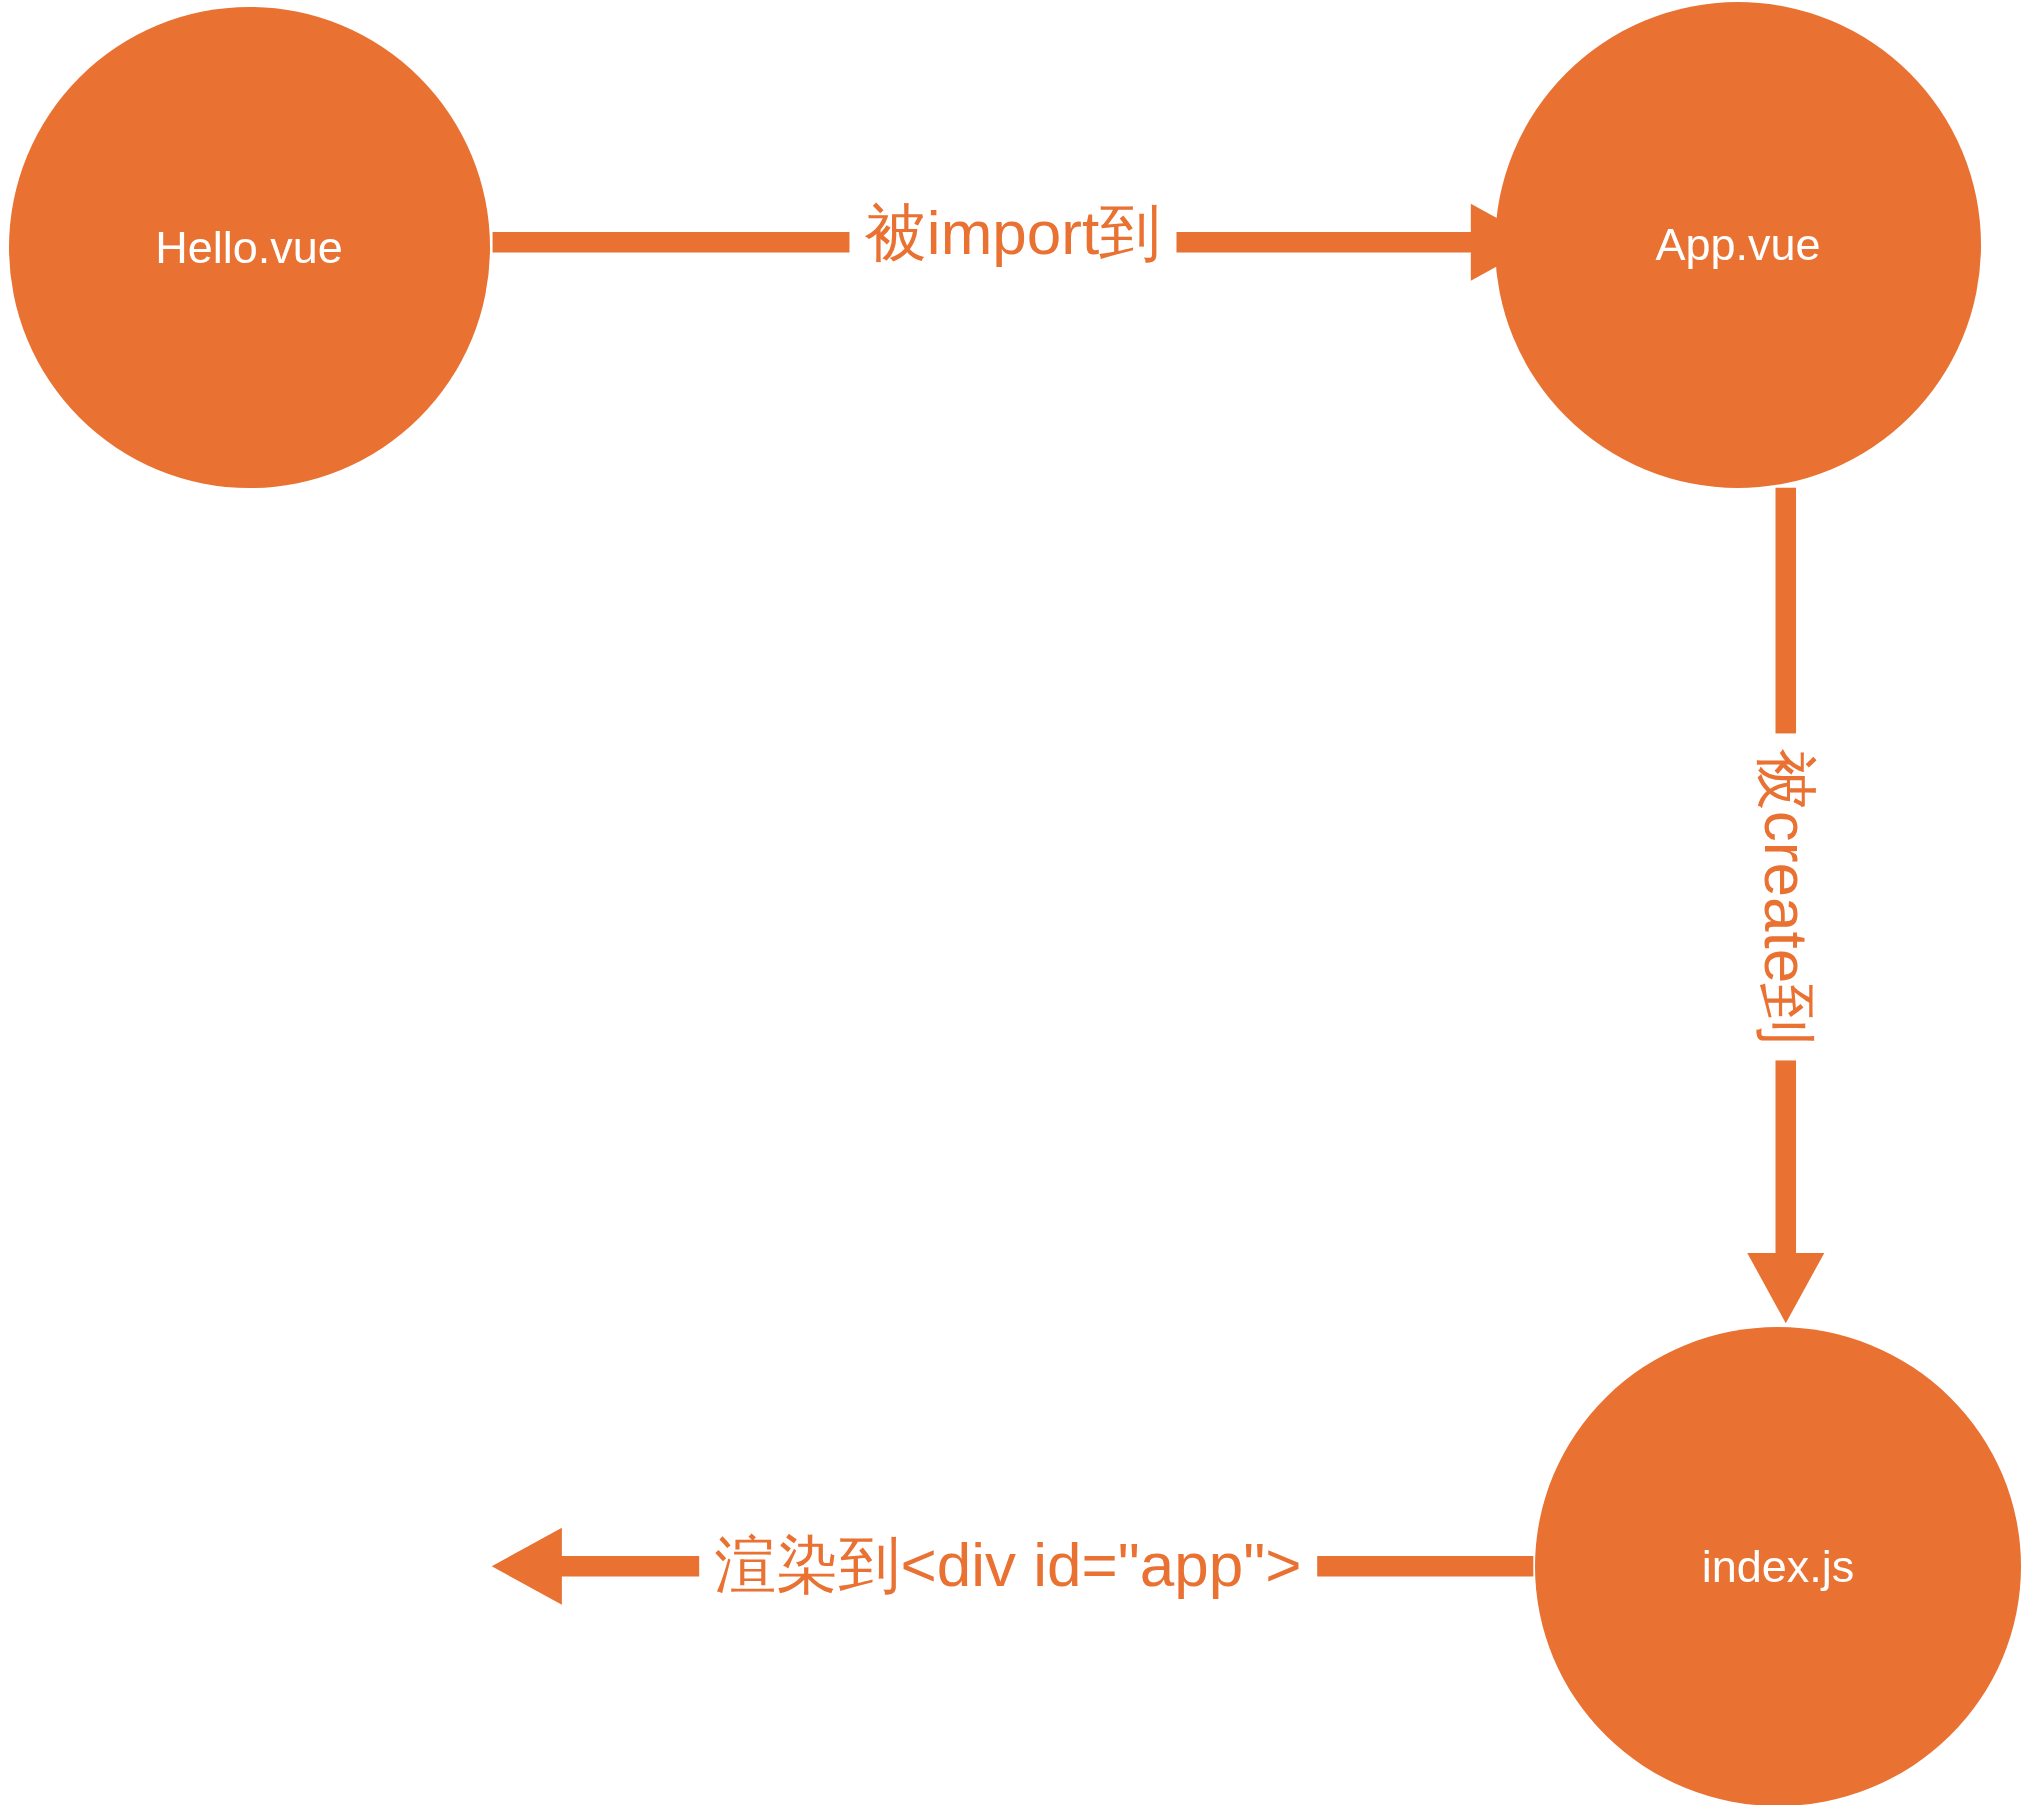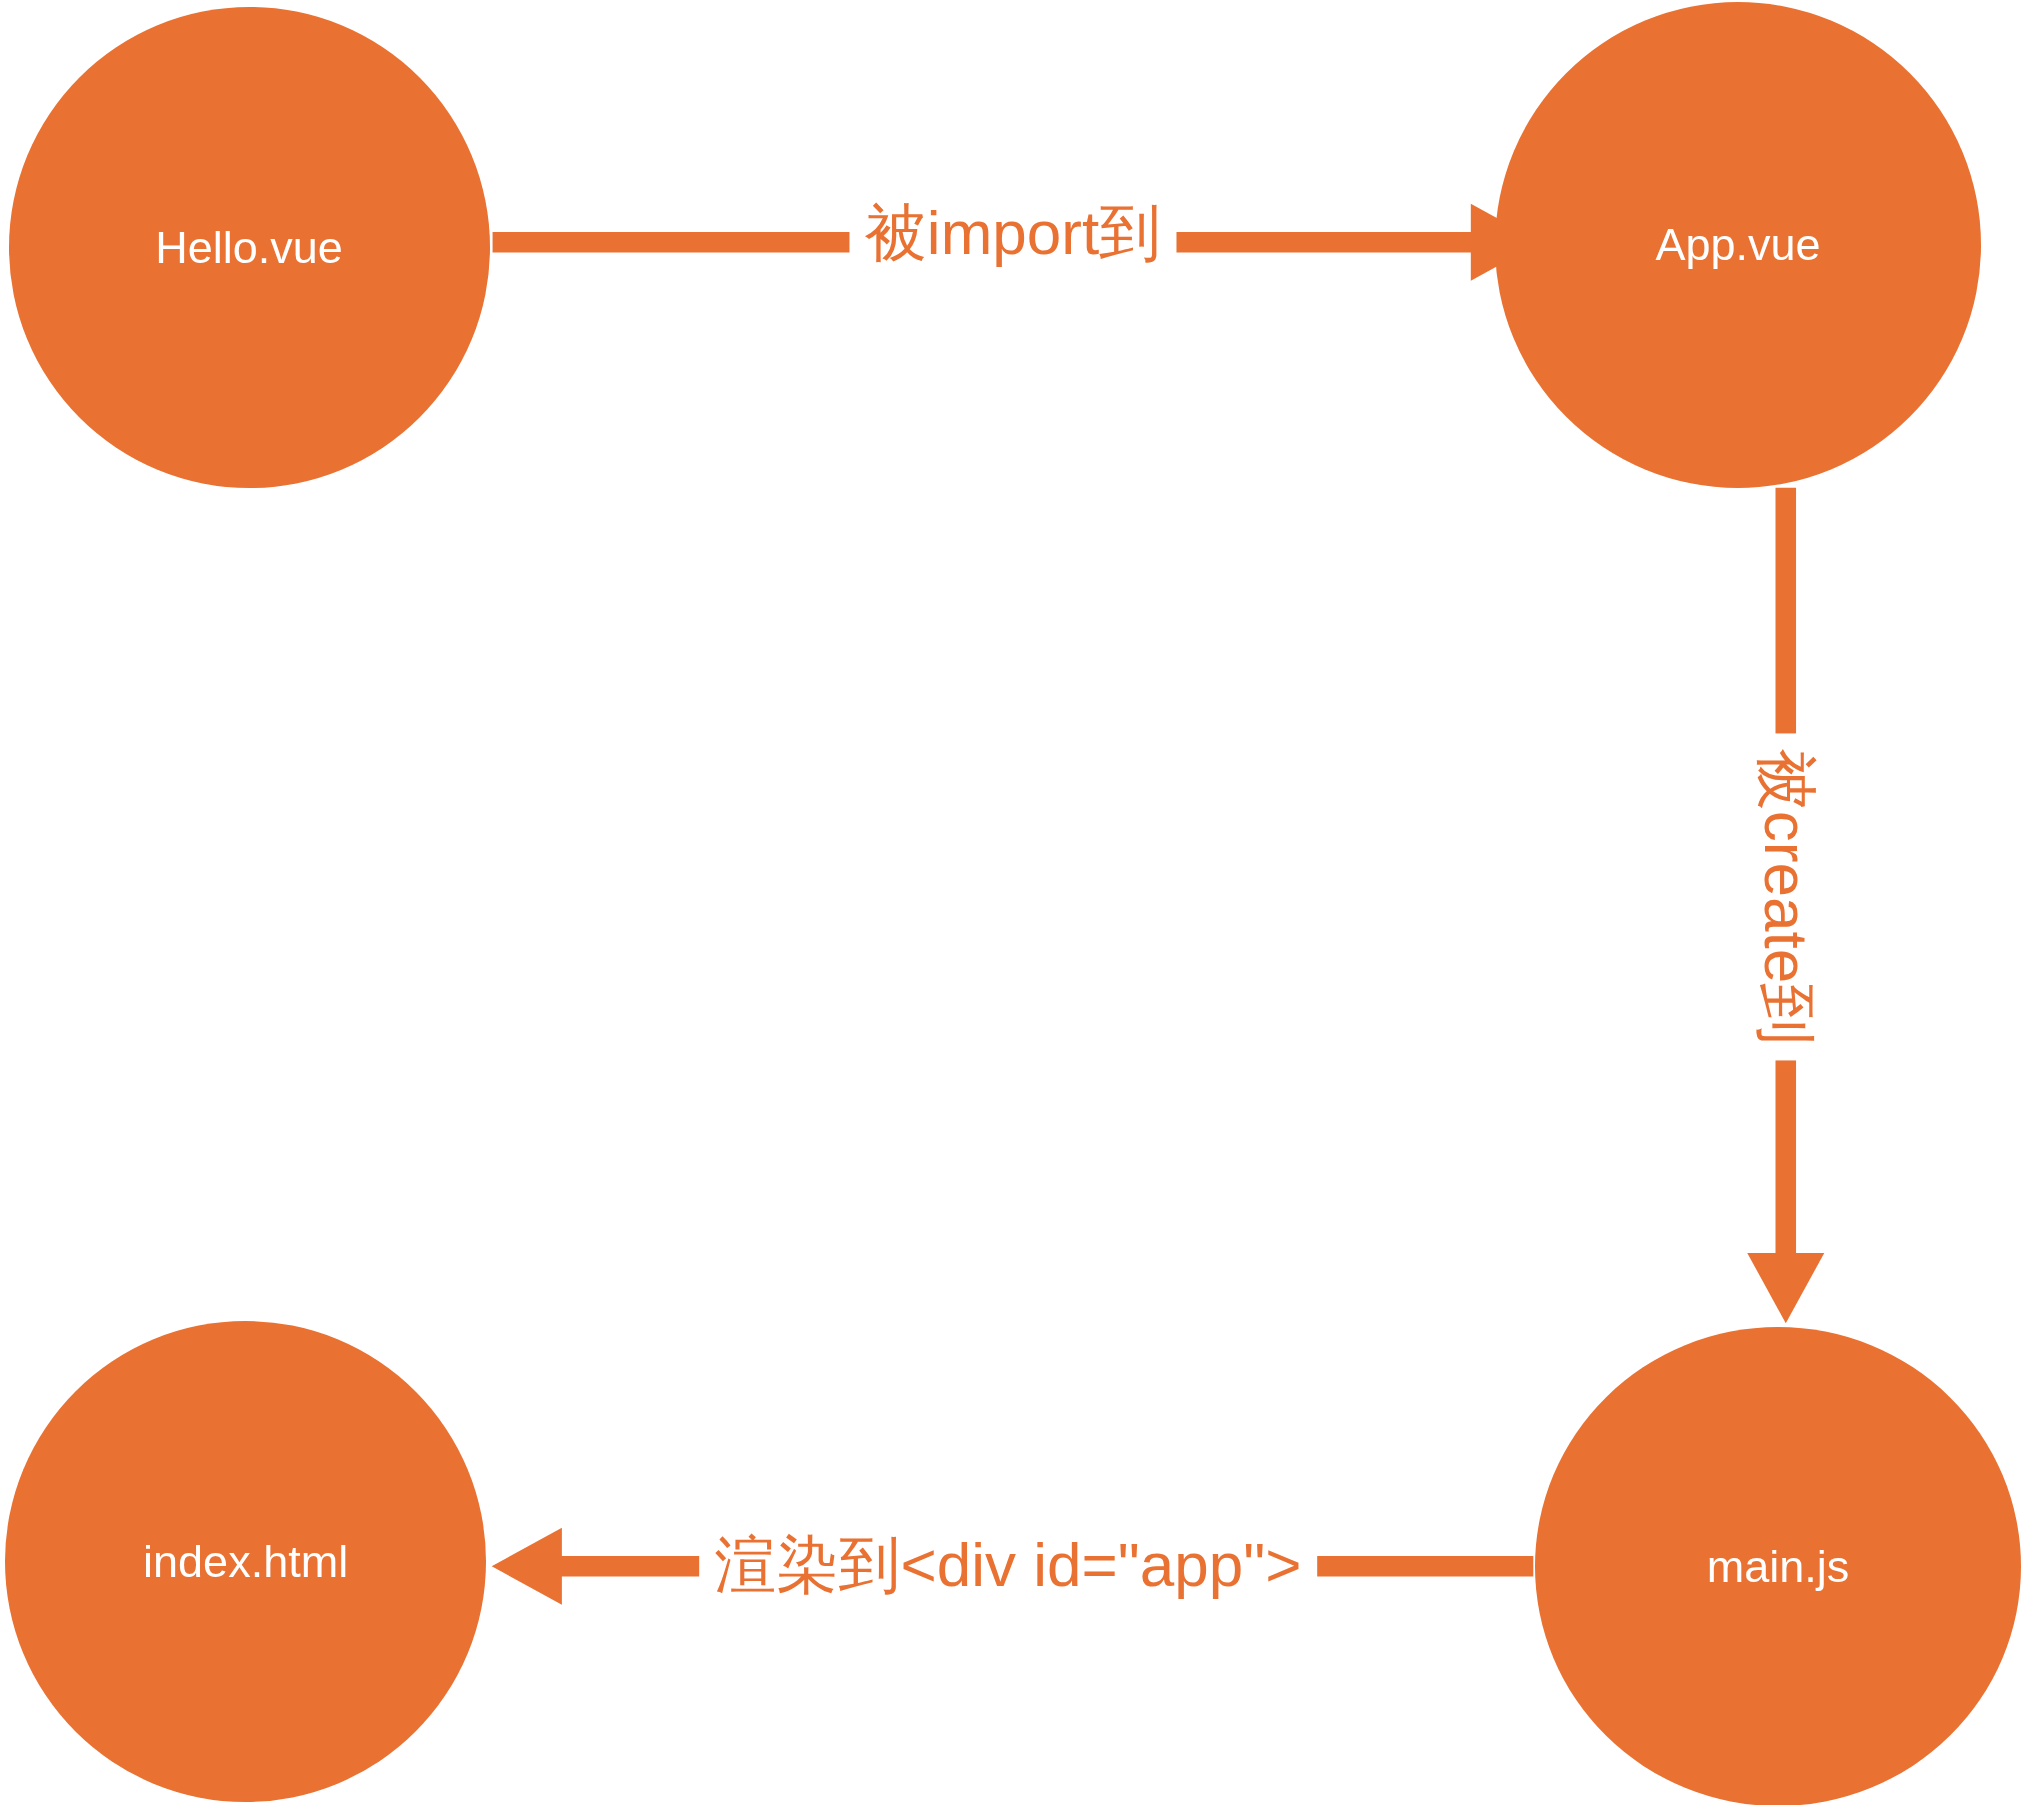"index.html" div.node { html: <div> <span>index.html</span> </div> -> none }
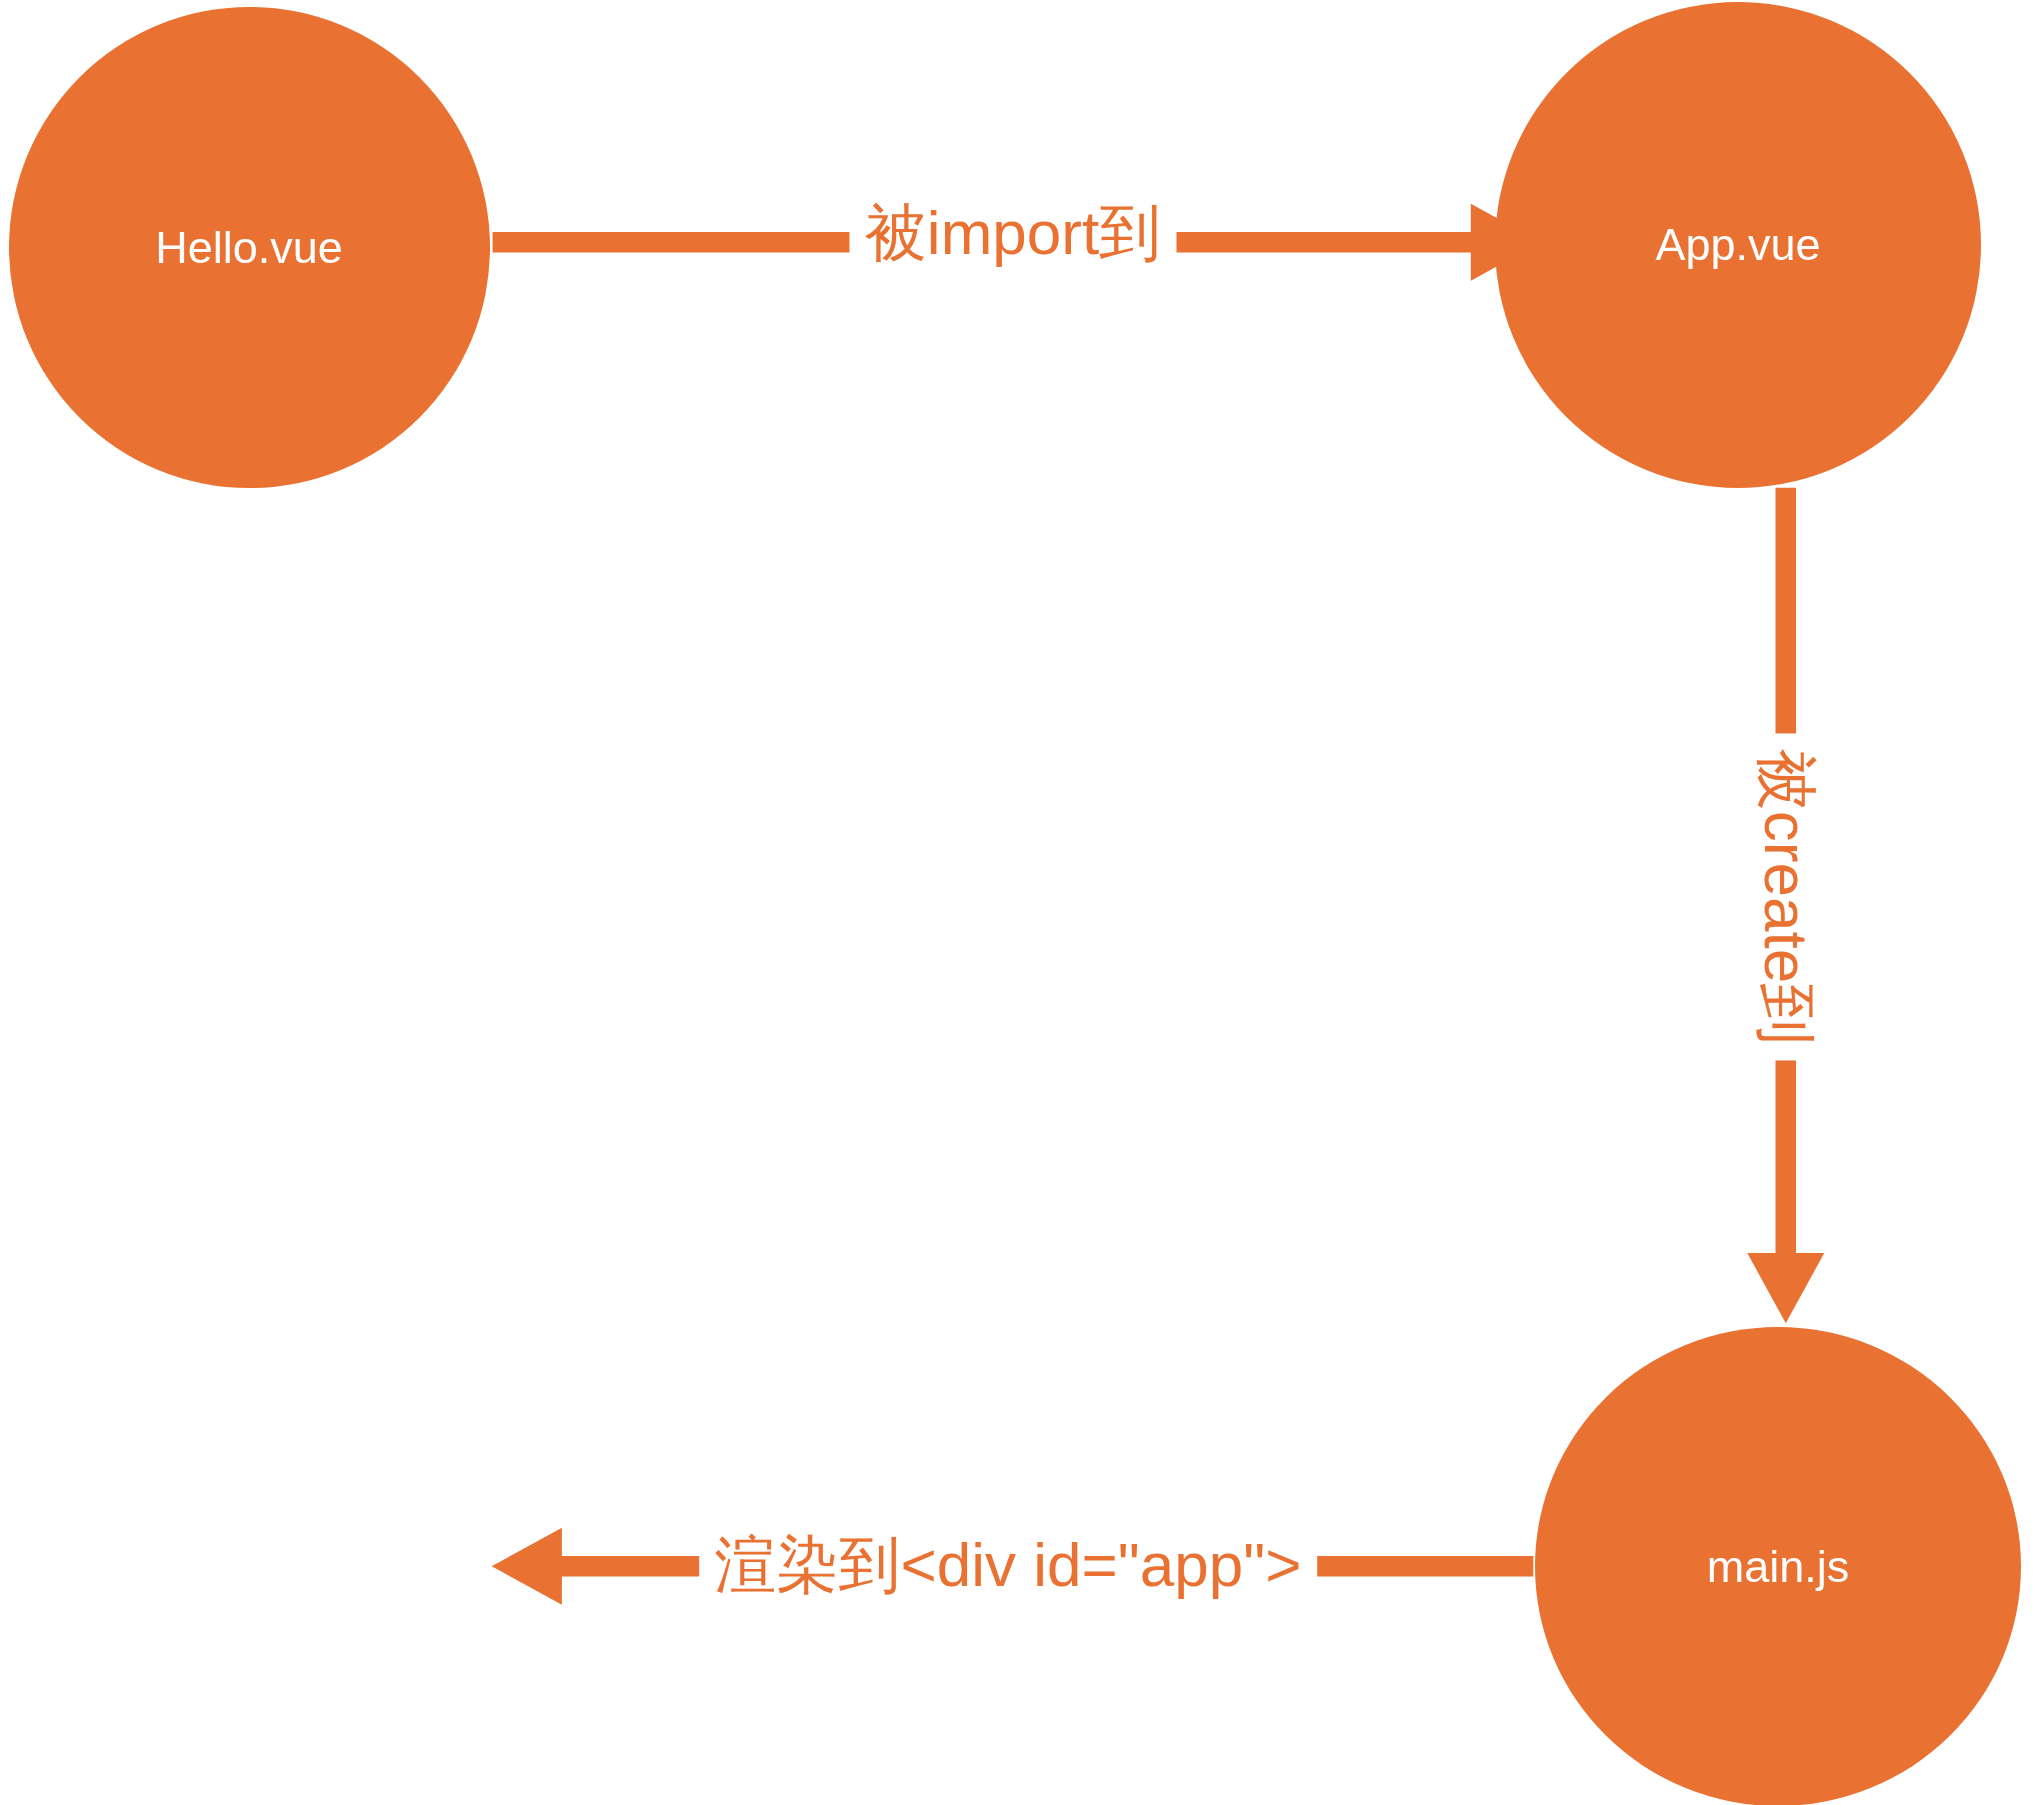"main.js" span { text: main.js -> index.js }
